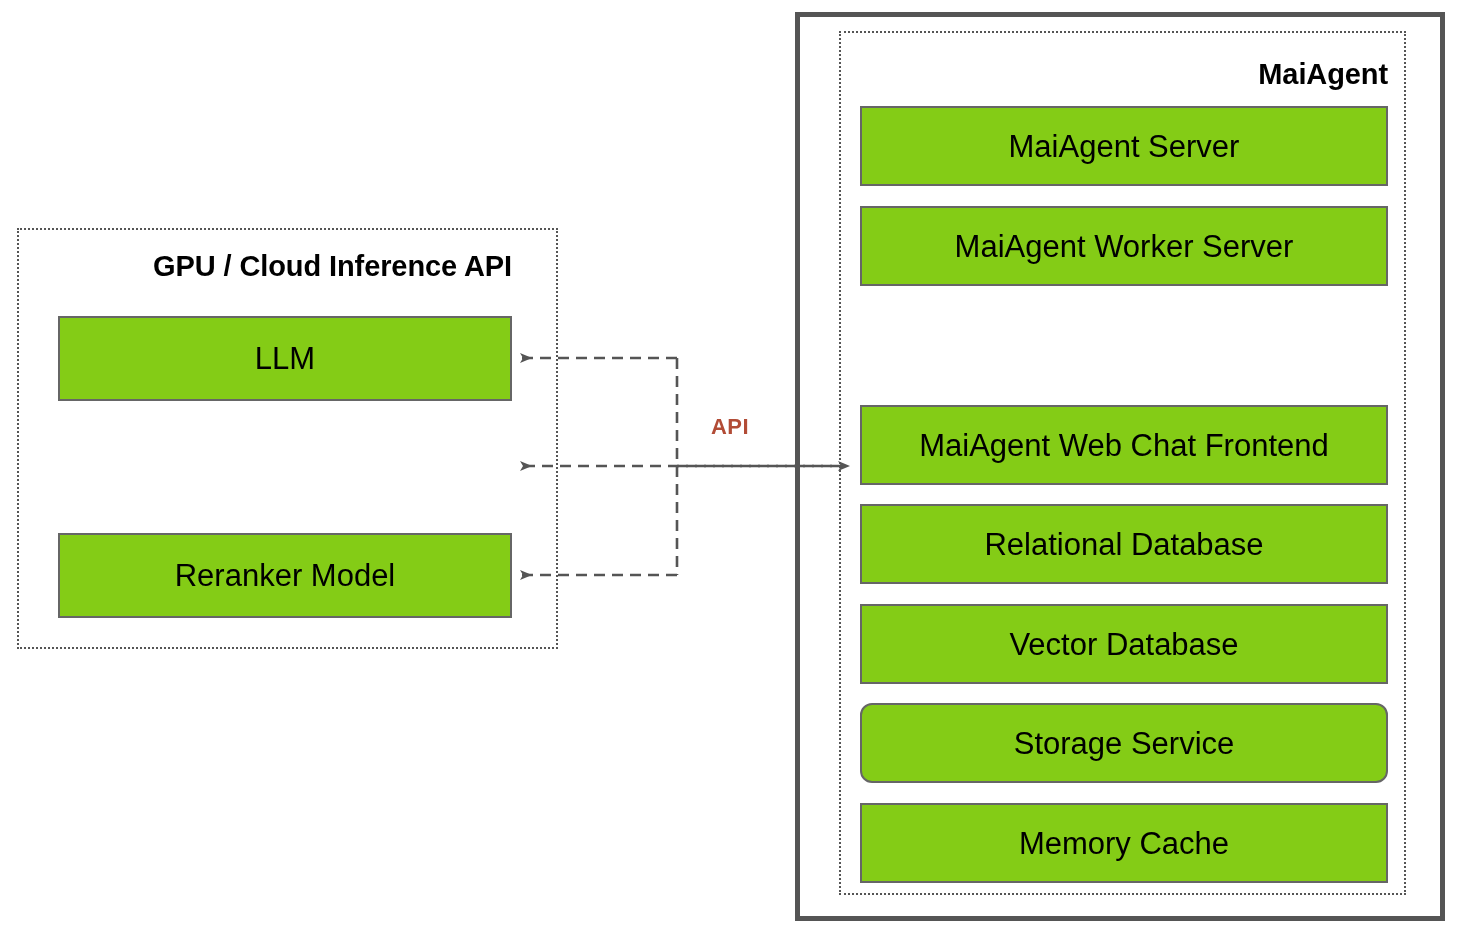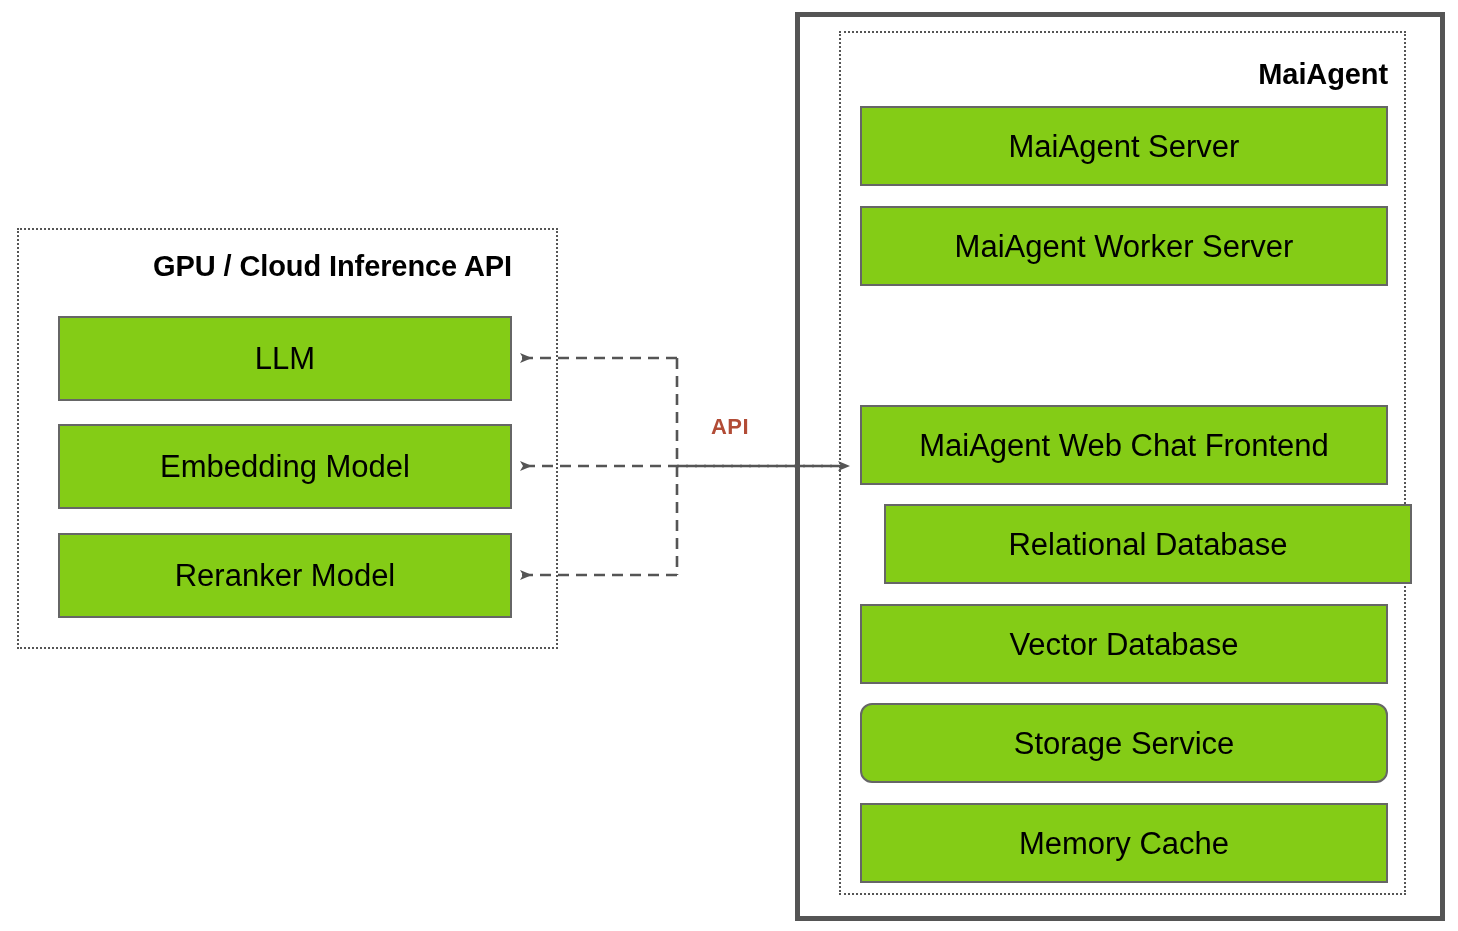"Embedding Model" div.node-box { html: <div>Embedding Model</div> -> none }
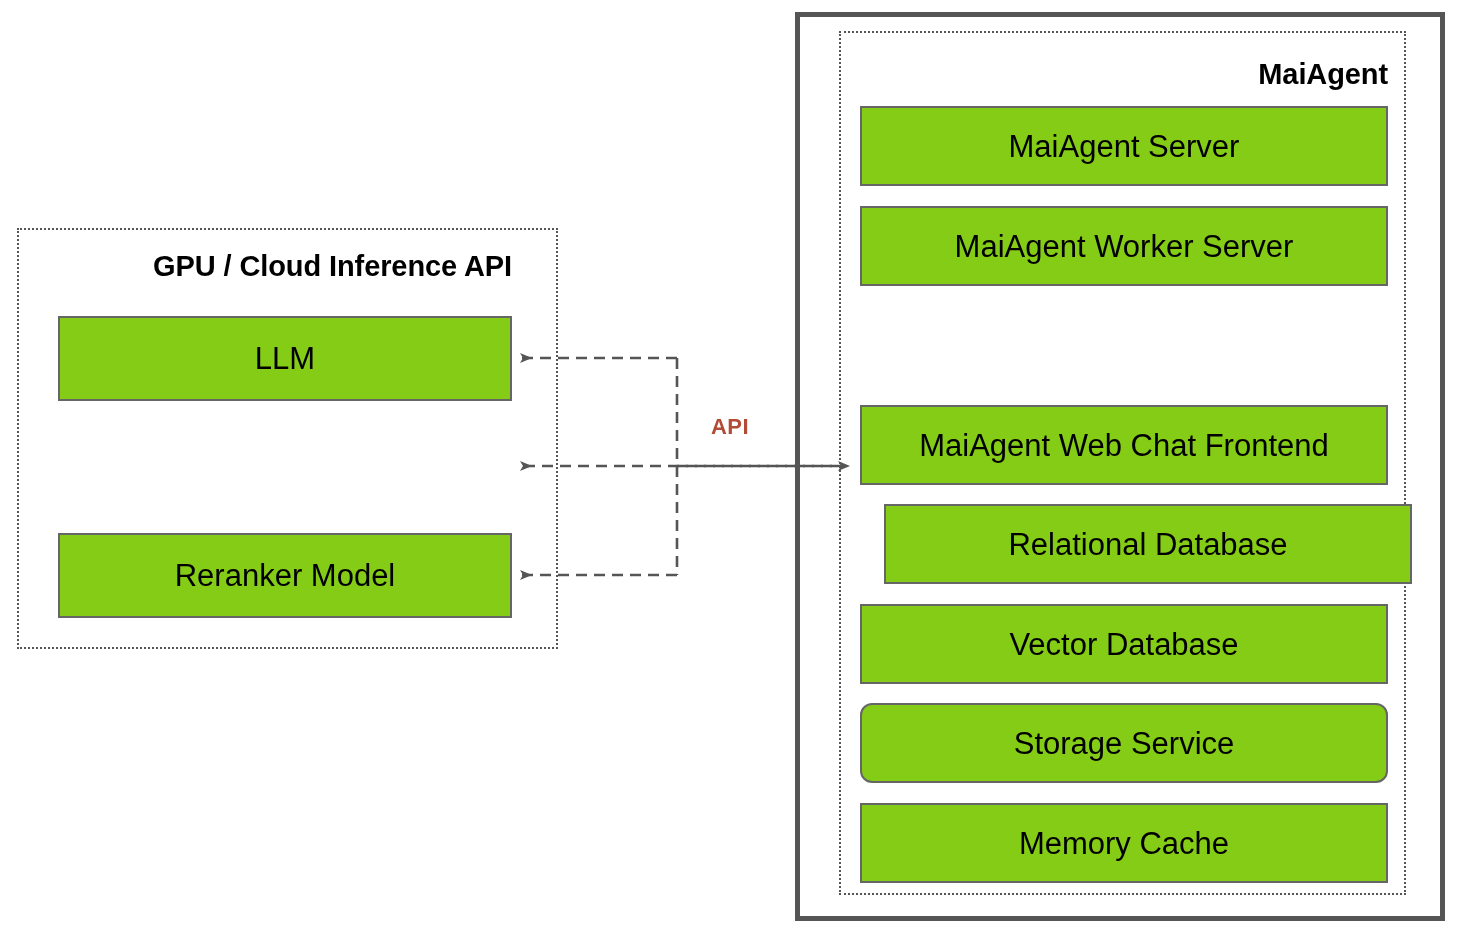"Relational Database" div.node-box { margin-left: 24px -> none }
